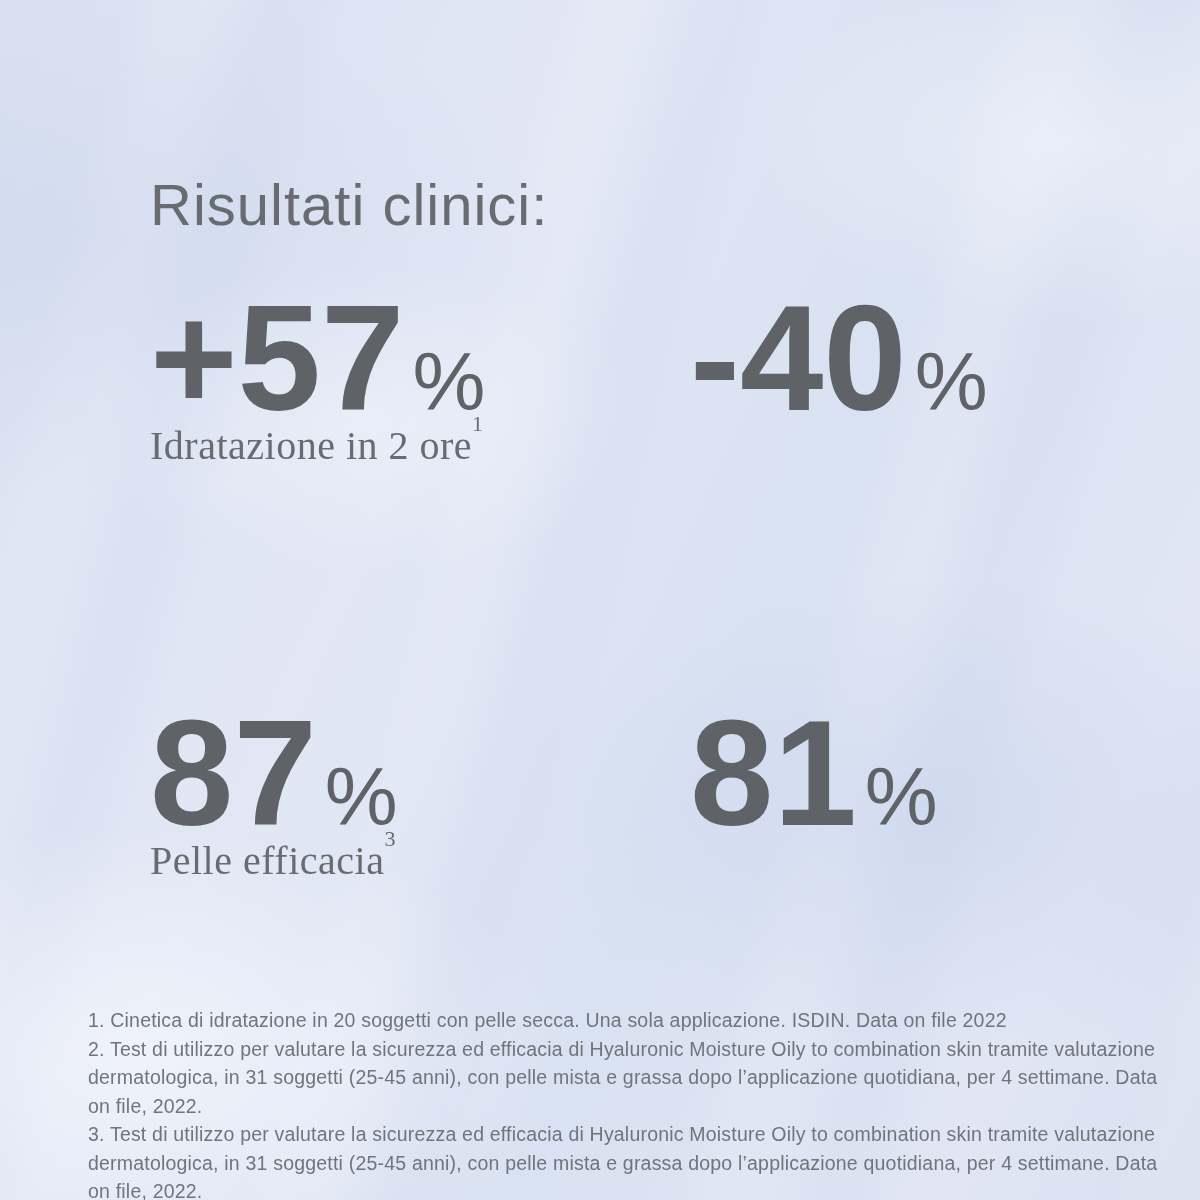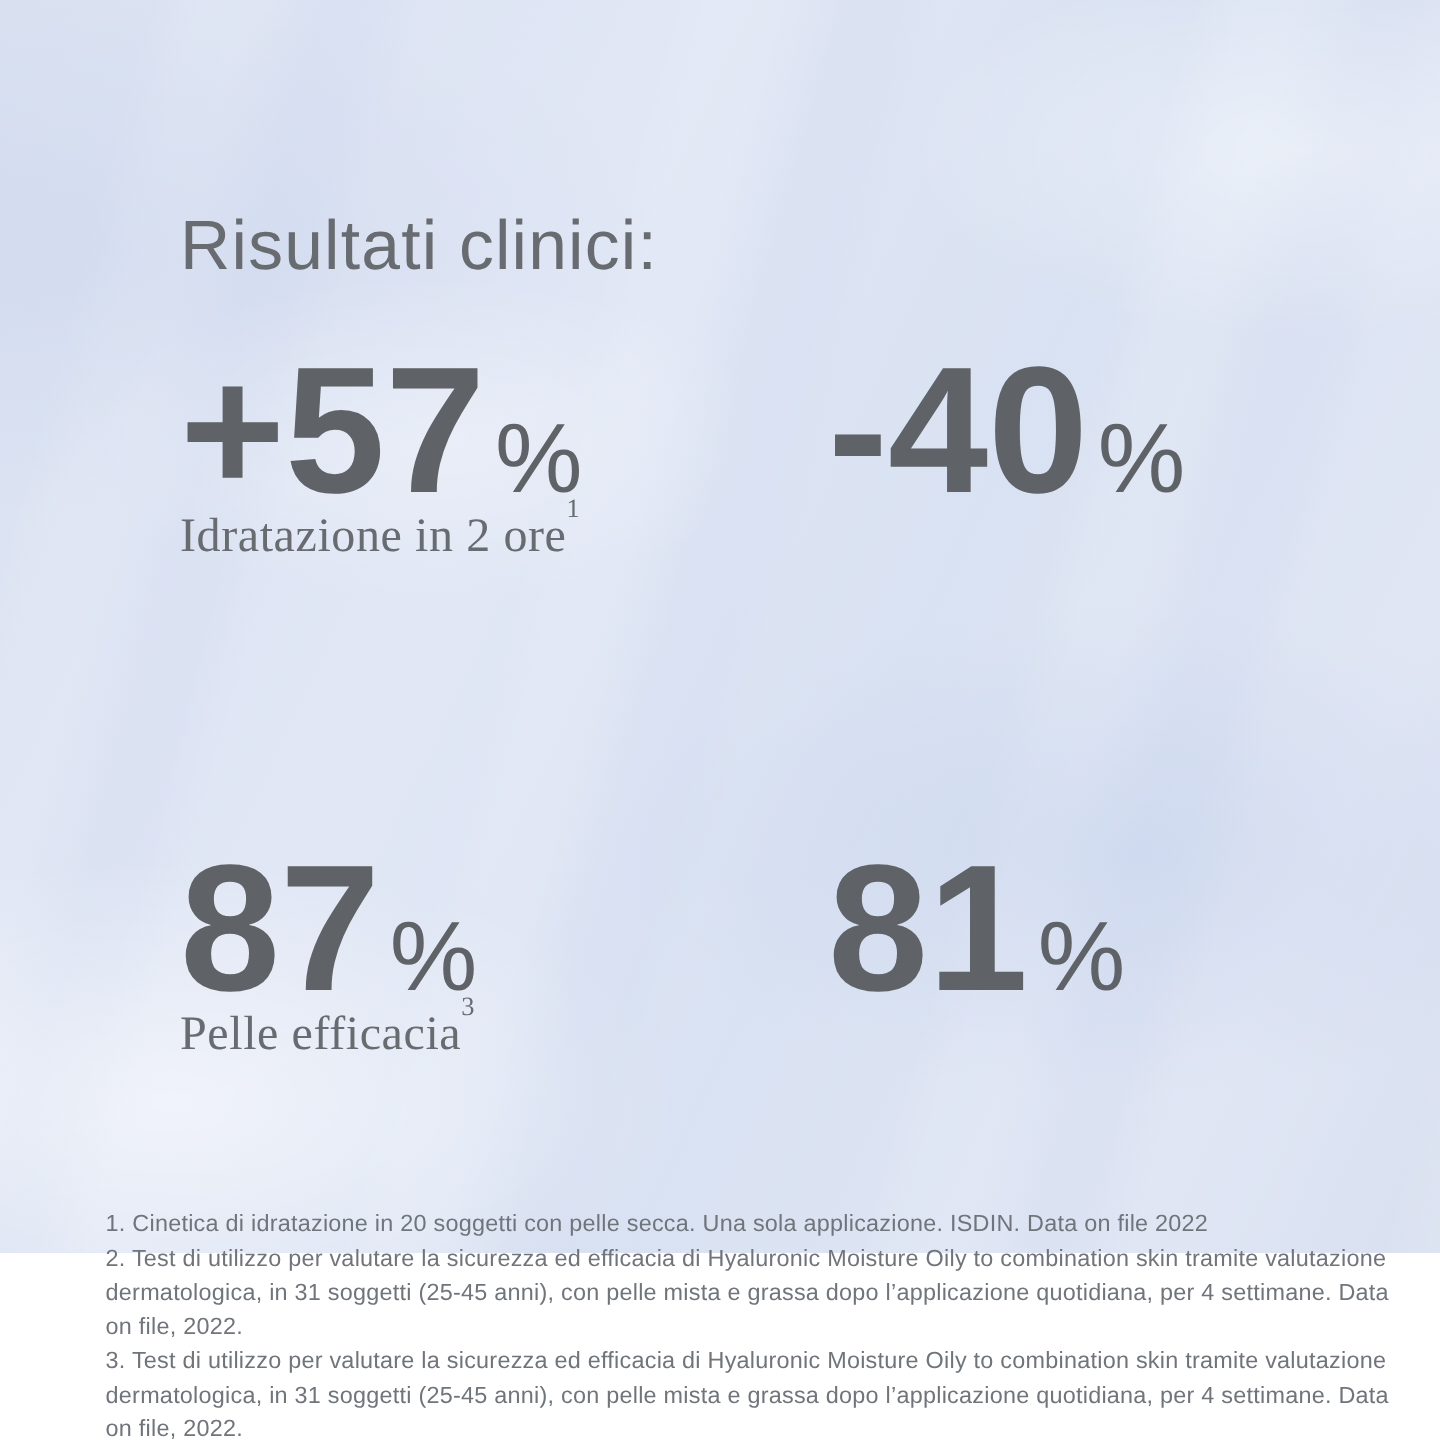"Risultati clinici:" .canvas { height: 1044px -> 1200px }
